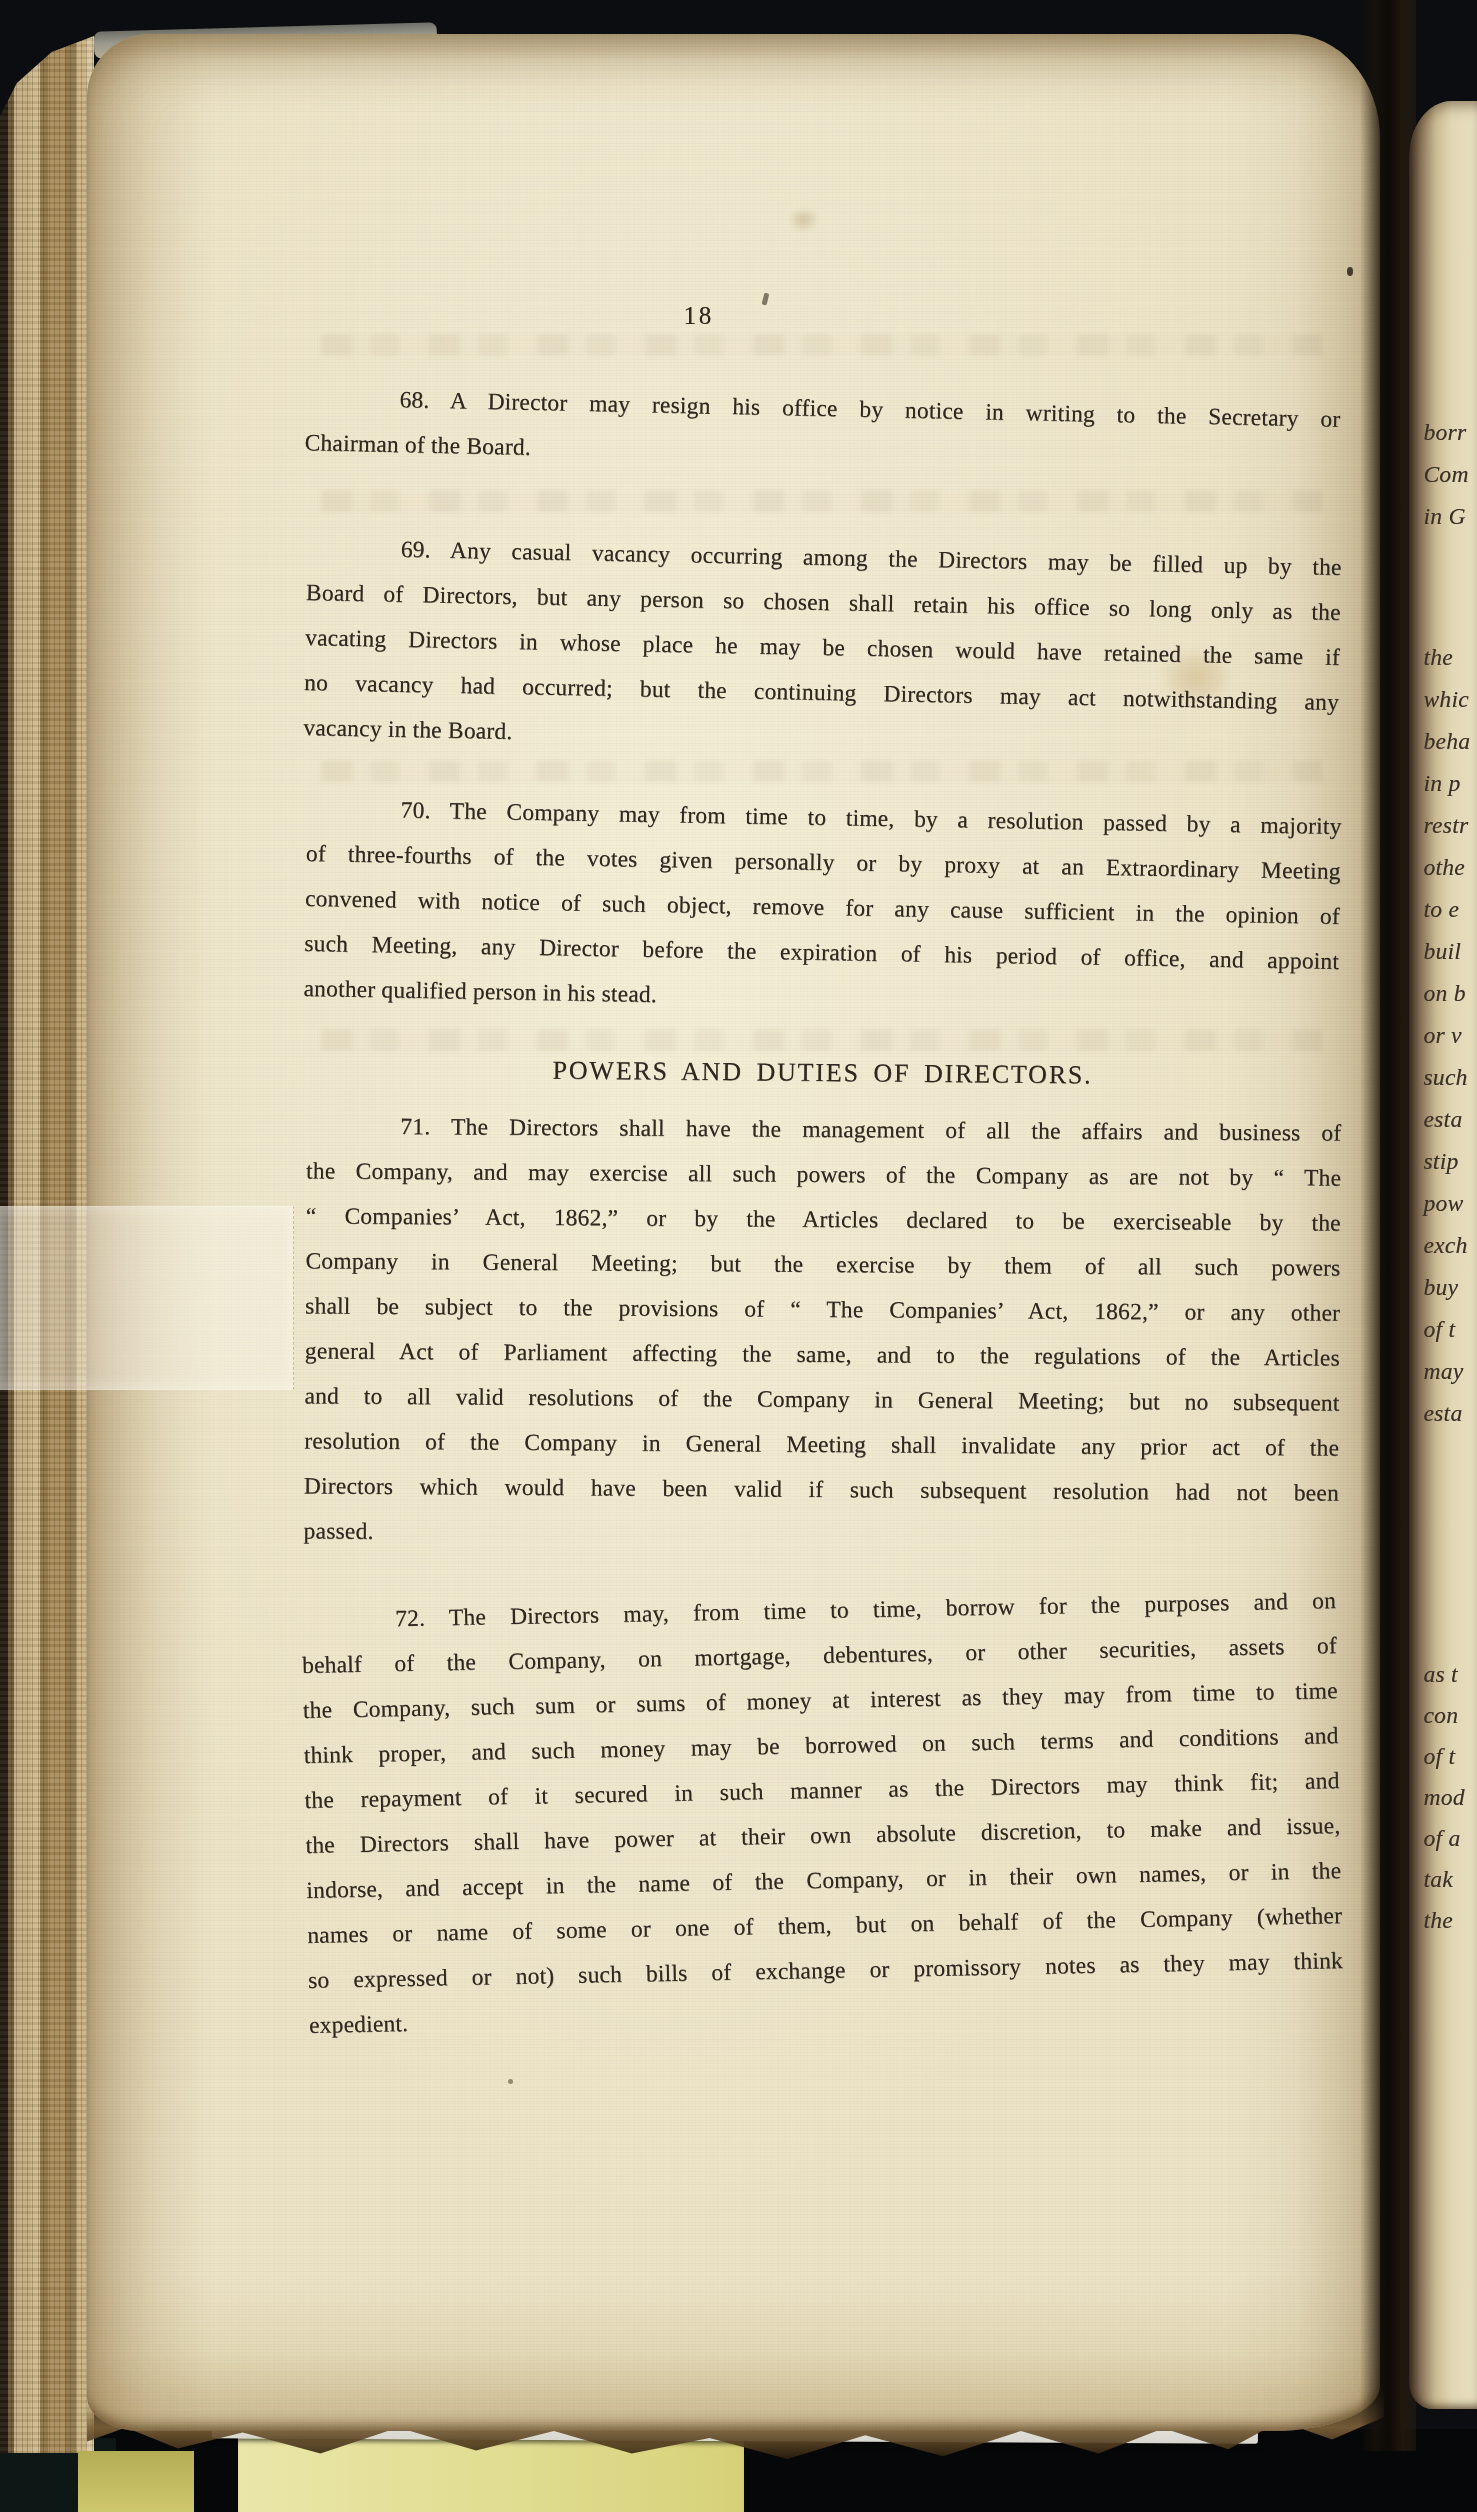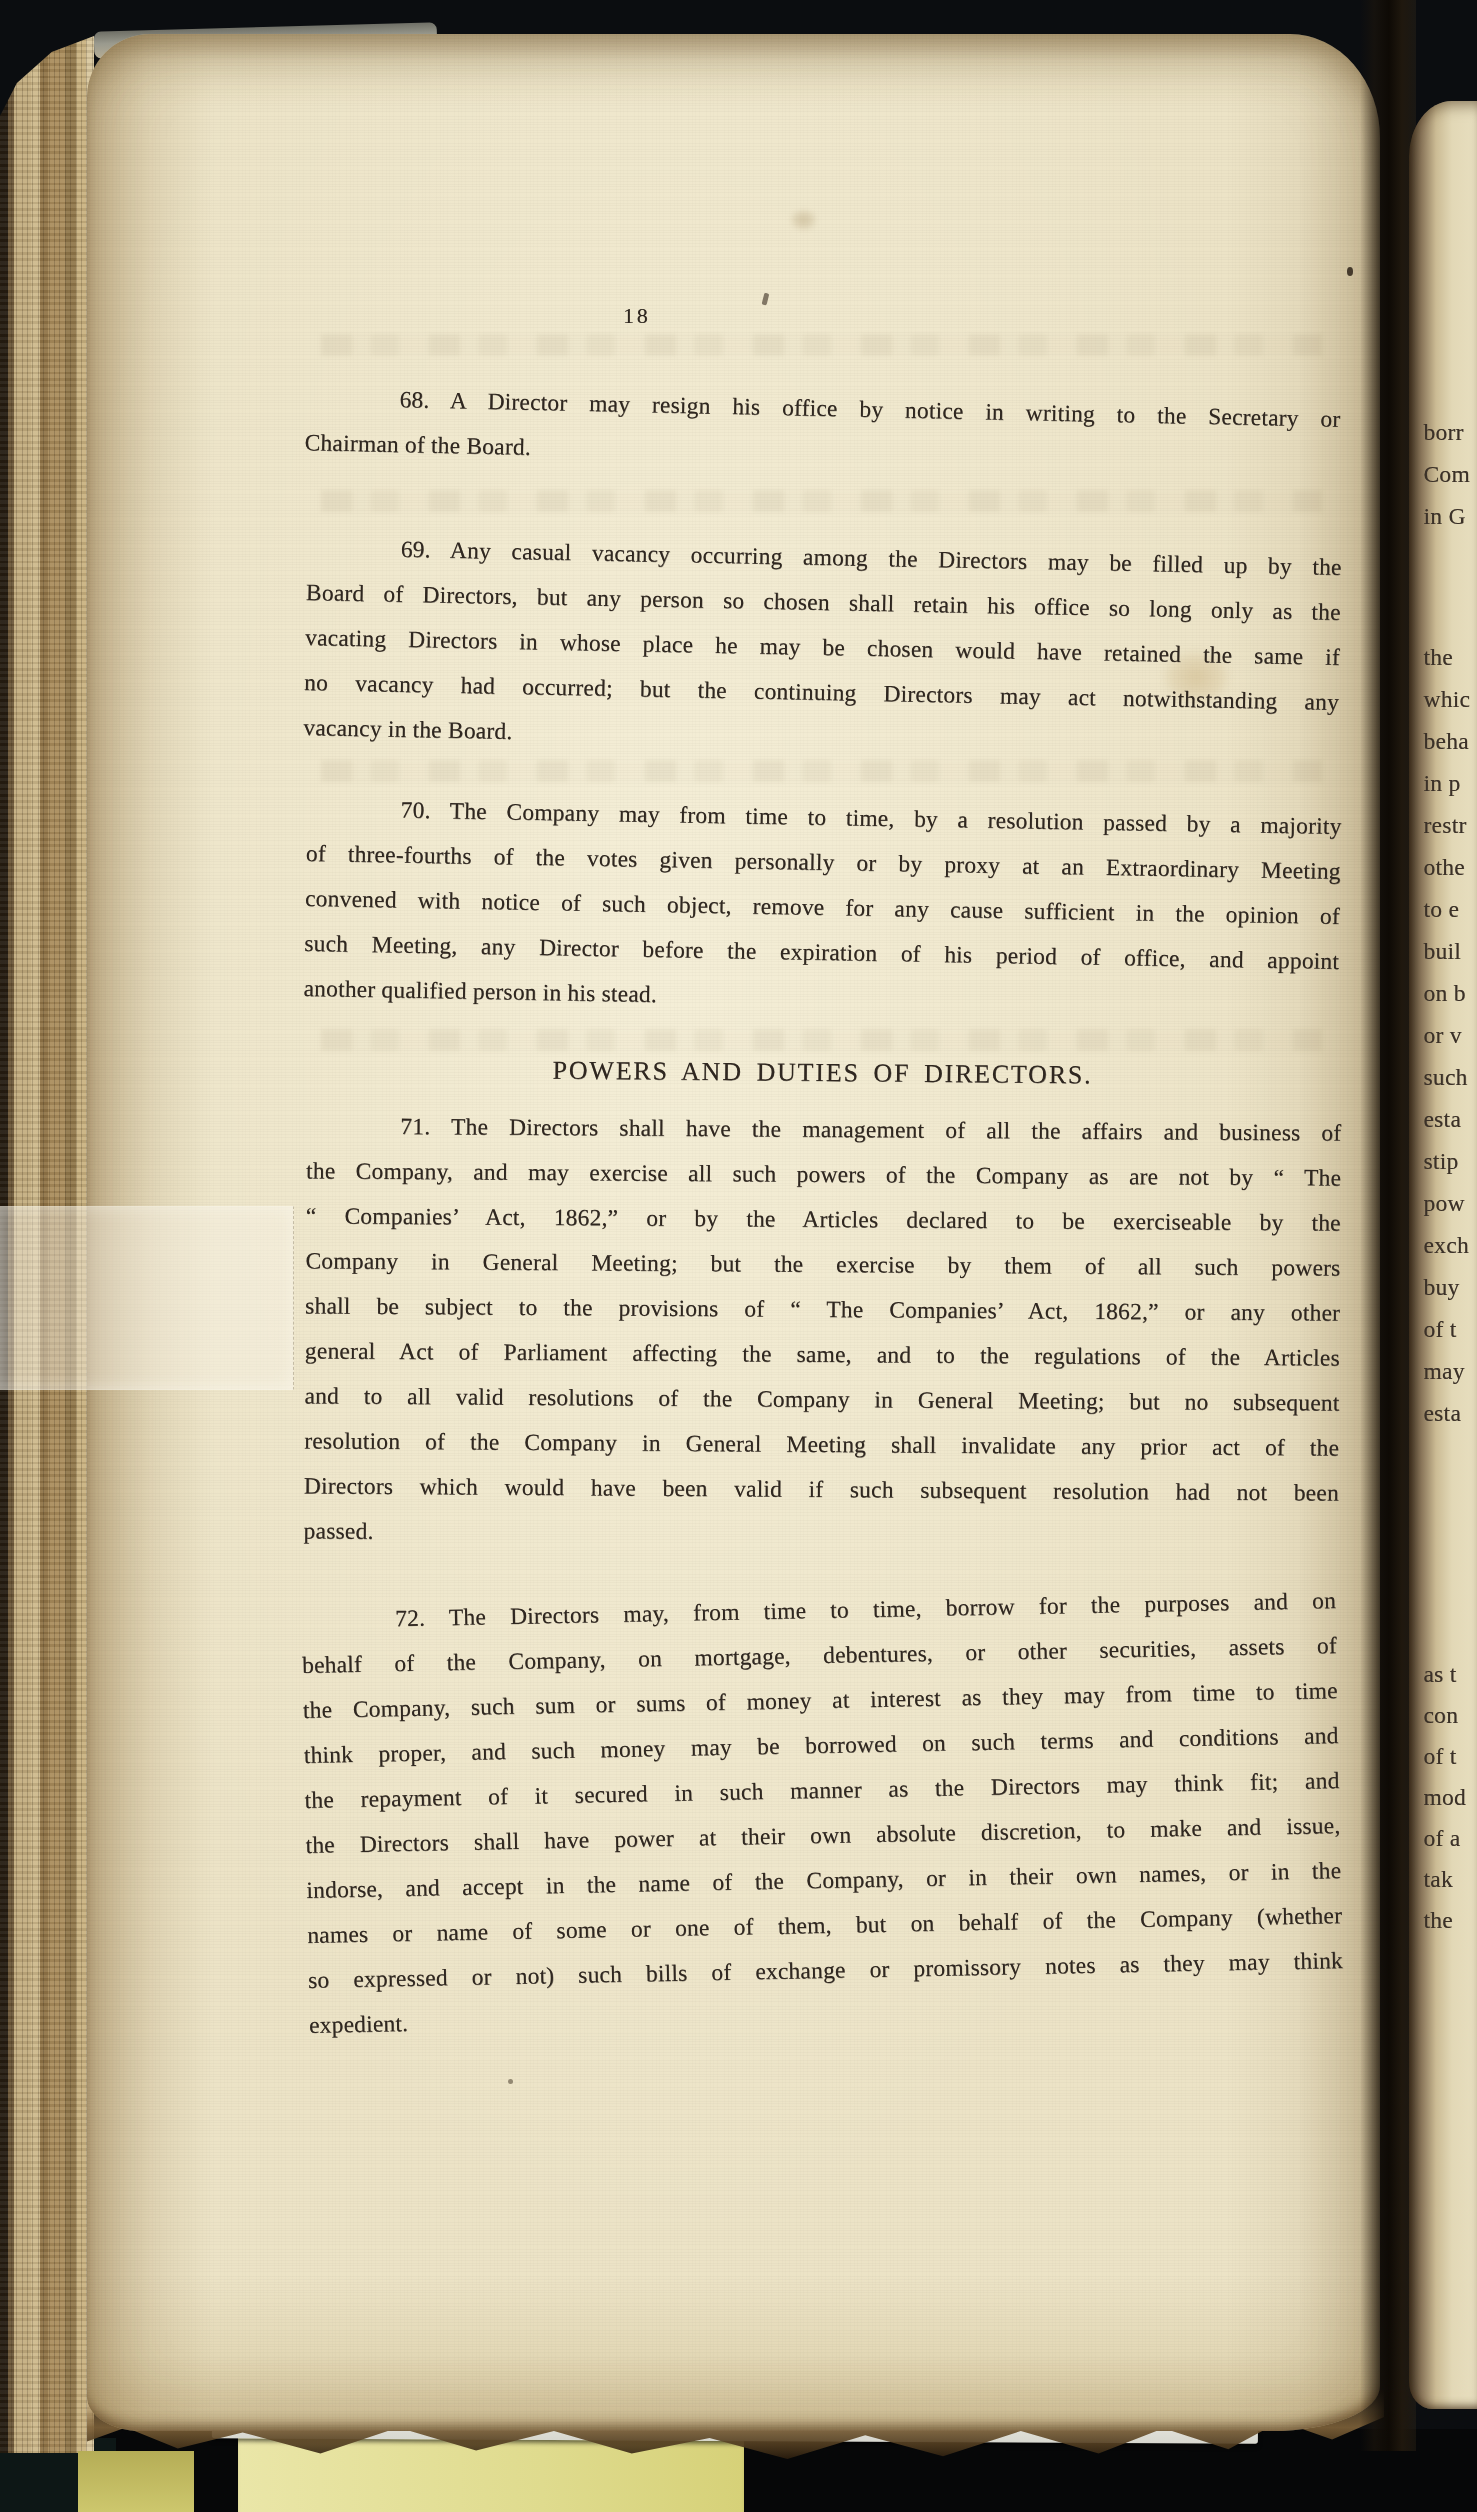"18" .page-num { font-size: 22px -> 25px; left: 623px -> 588px; text-align: left -> right }
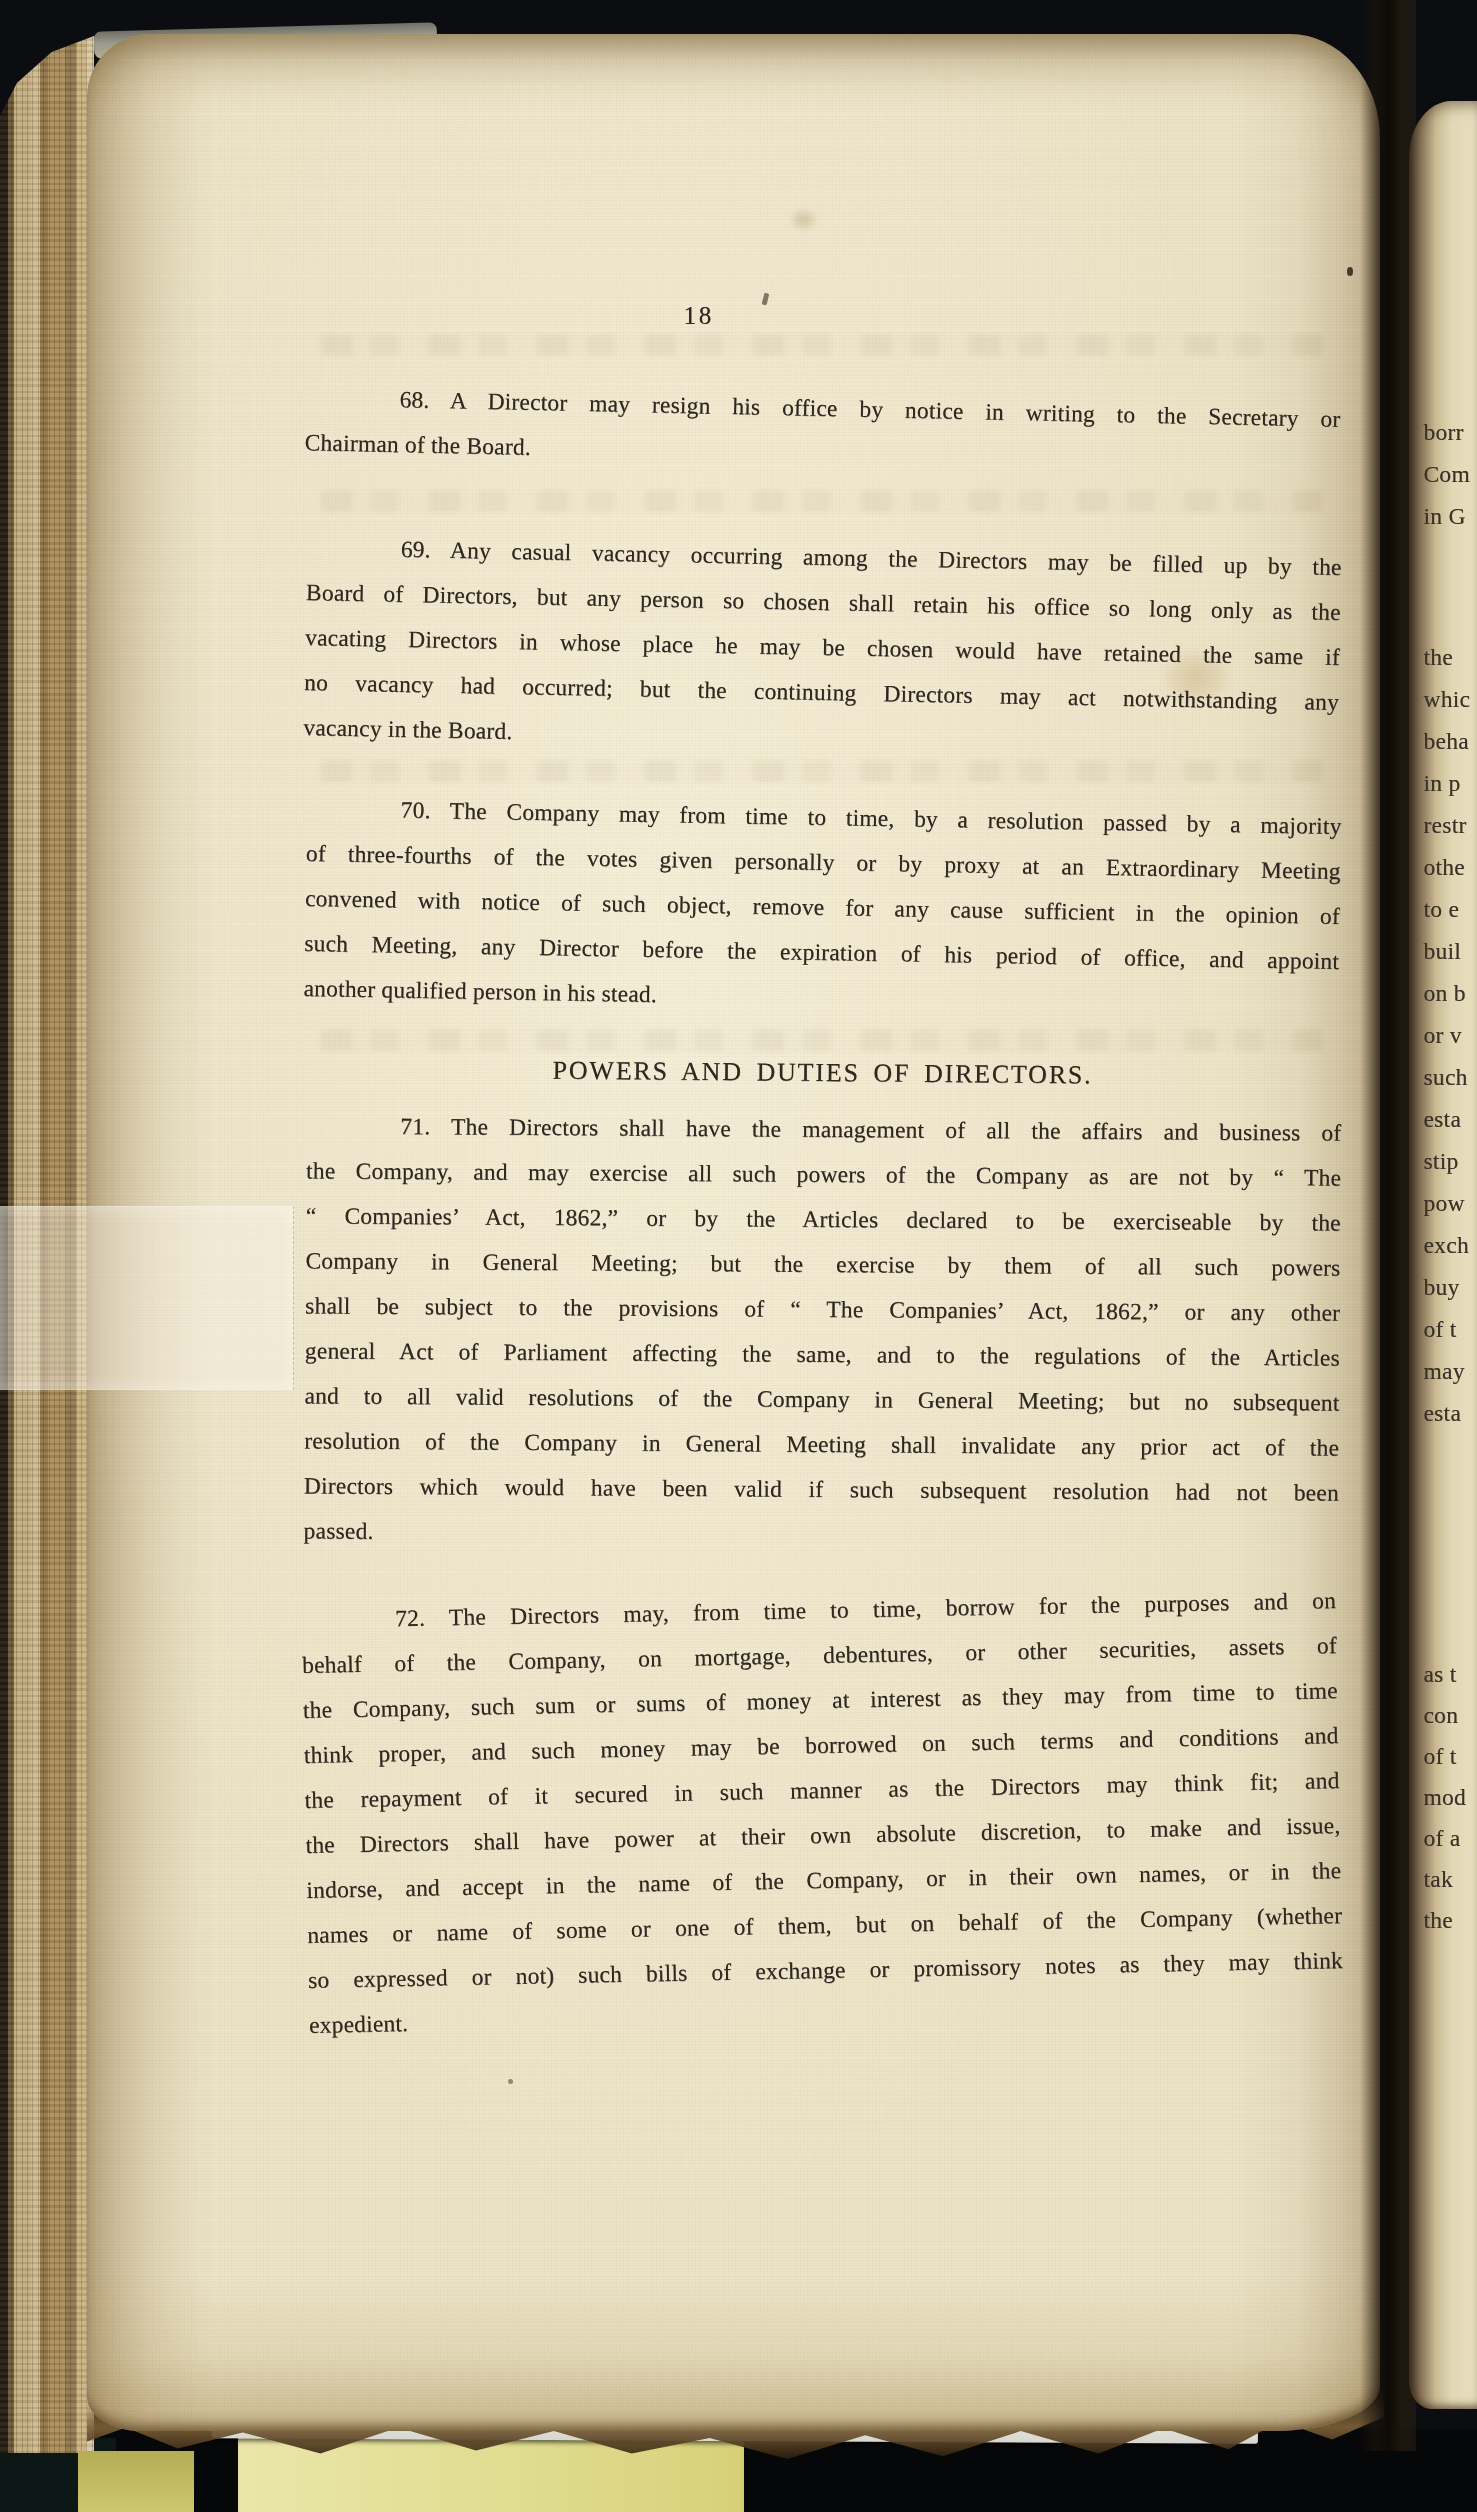"borr" .right-page { font-style: none -> italic }
